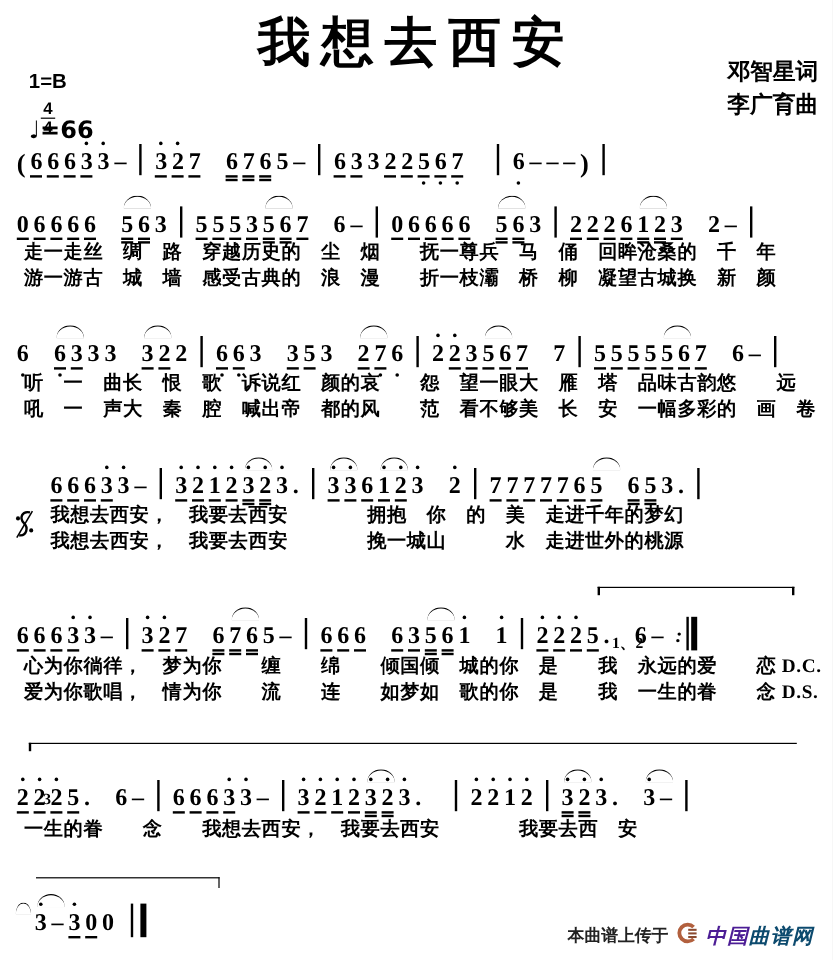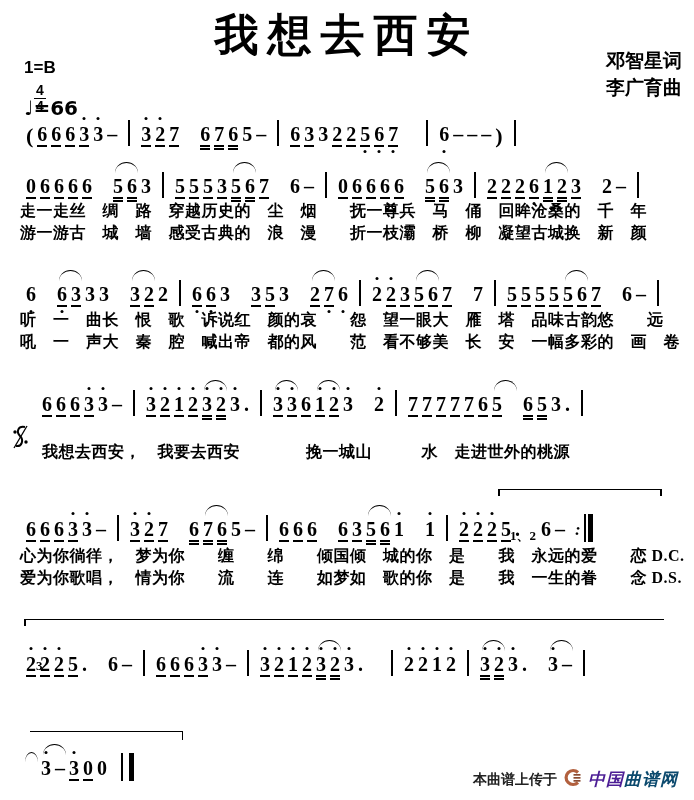"( 6 6 6 3" .sysnotes { left: 24px -> 12px }
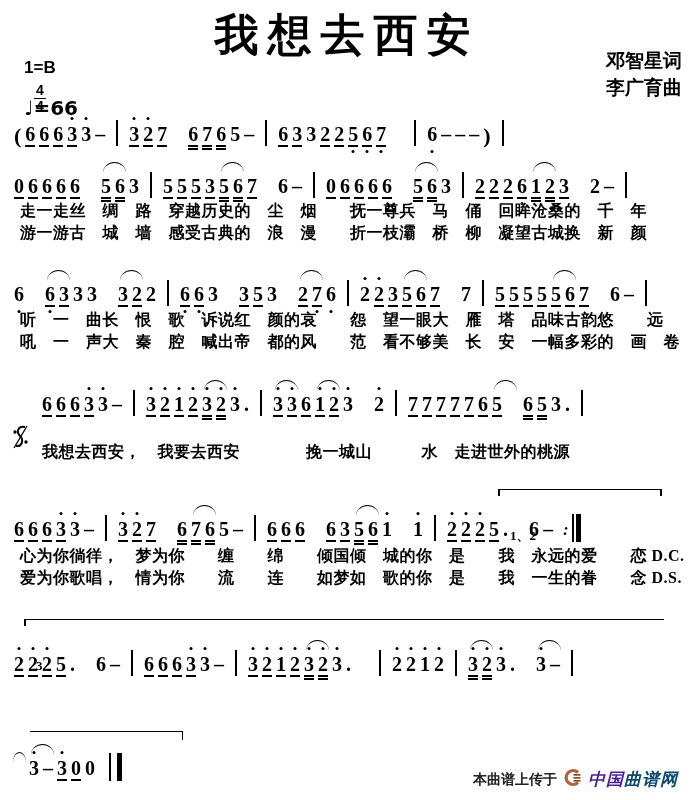"我想去西安， 我要去西安 拥抱 你 的" div.lyr { html: none -> <div>我想去西安， 我要去西安 拥抱 你 的 美 走进千年的梦幻</div> }
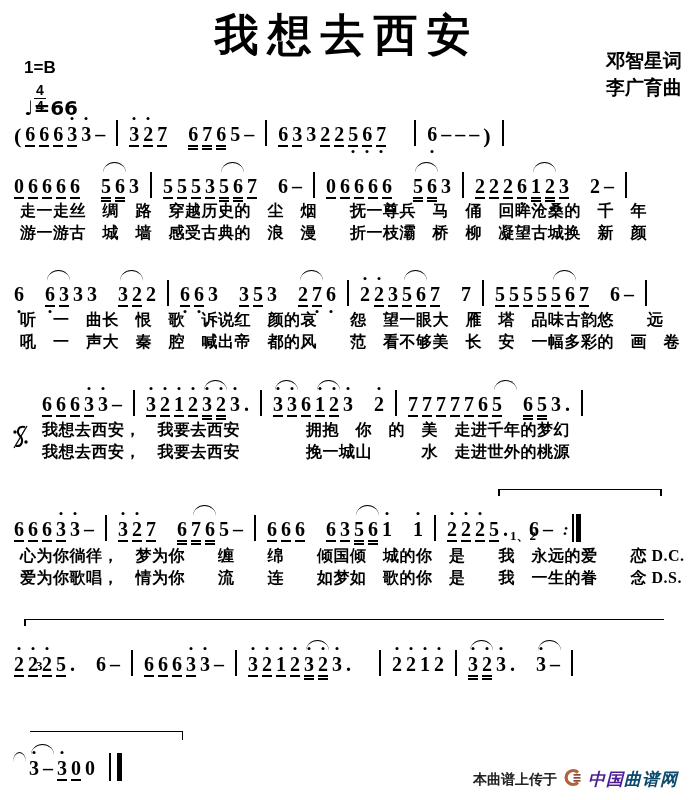"一生的眷 念 我想去西安， 我要去西安 我要去西" div.lyr { html: none -> <div>一生的眷 念 我想去西安， 我要去西安 我要去西 安</div> }
